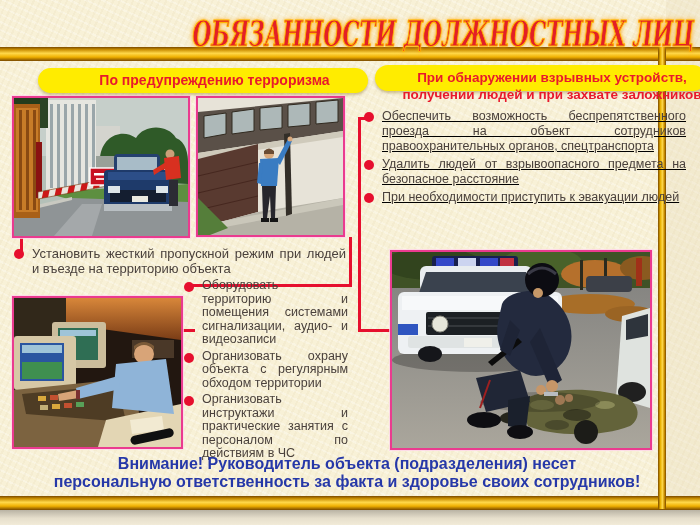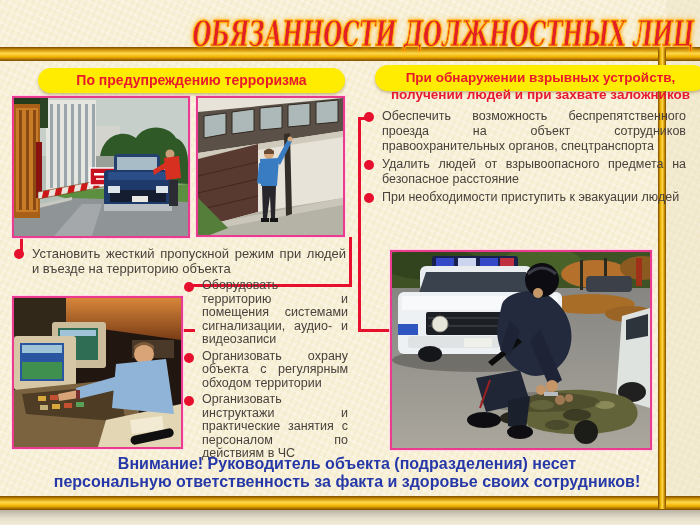"По предупреждению терроризма" .pill { padding-left: none -> 23px }
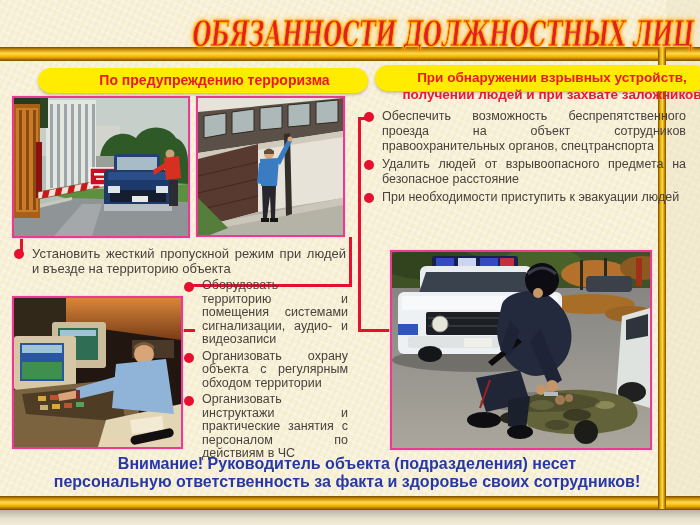"Обеспечить возможность" .list-right { text-decoration: none -> underline }
